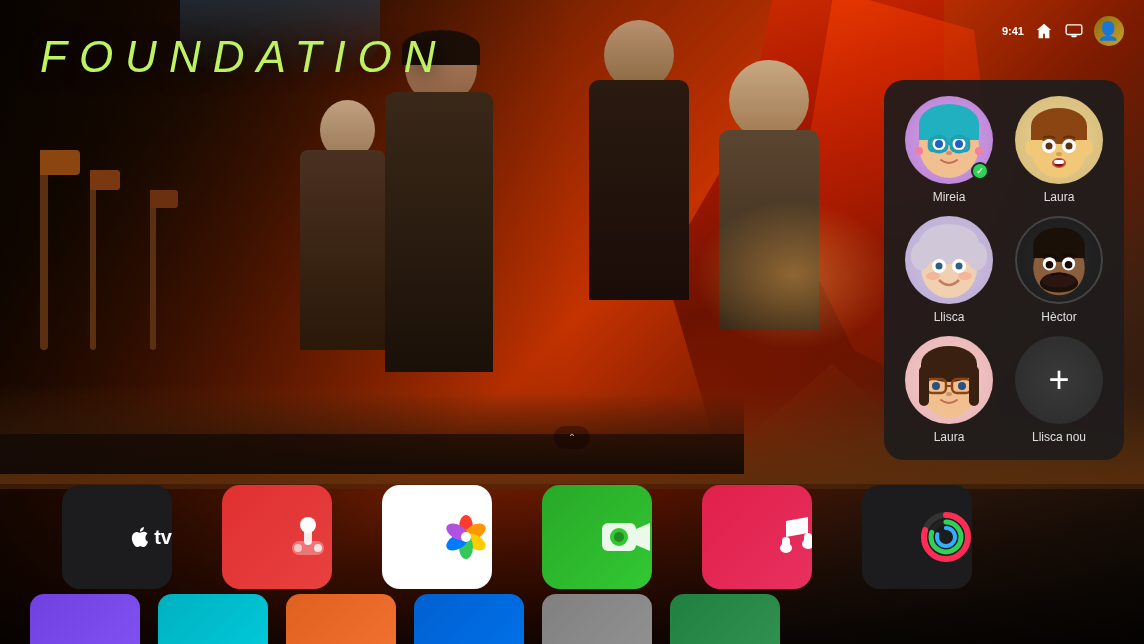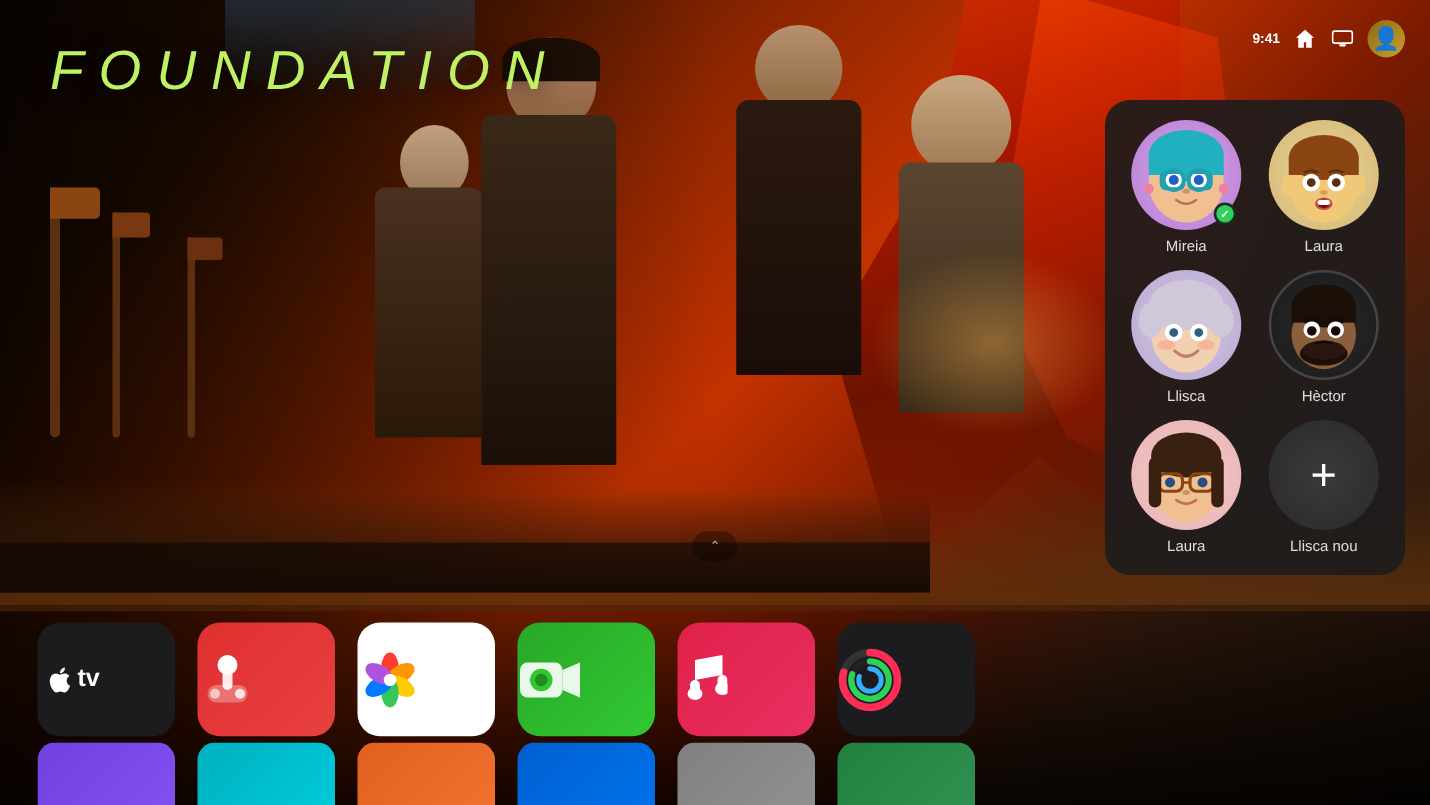"tv" .app-icon { align-items: flex-start -> flex-end; height: 91px -> 104px; margin-left: none -> 32px }
